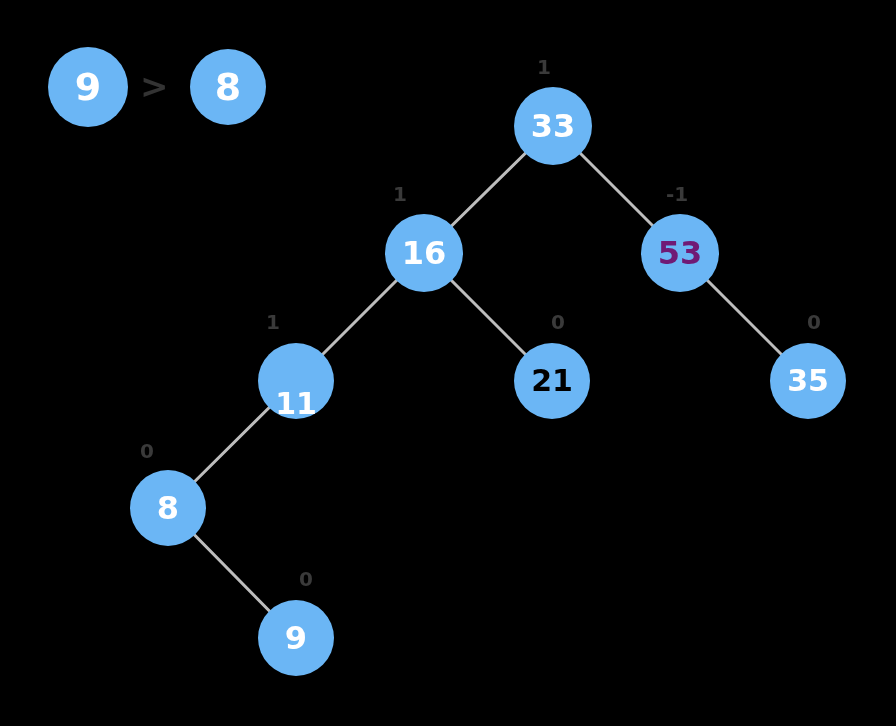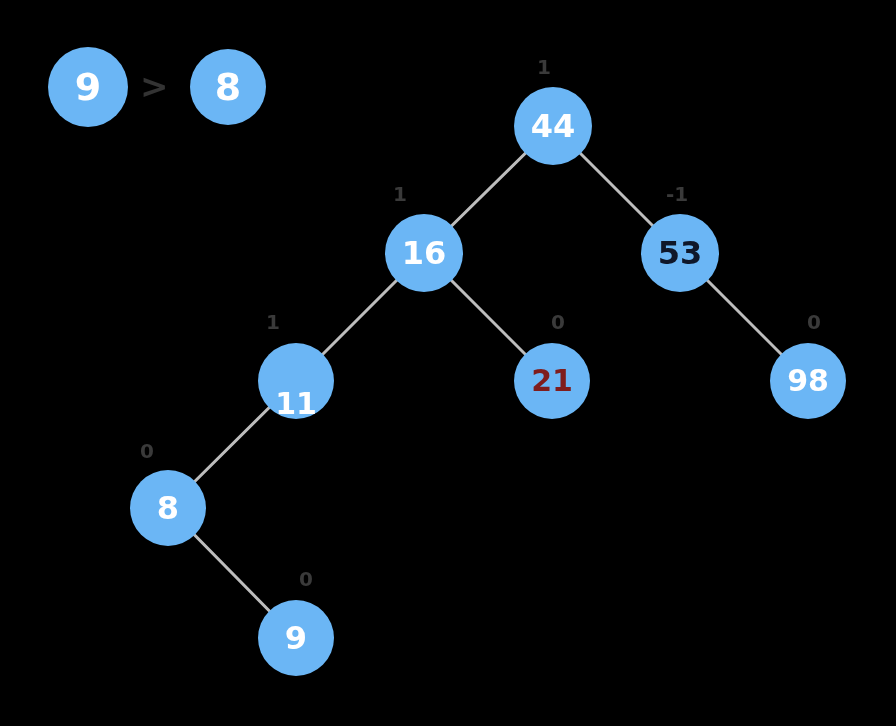"44" span { text: 44 -> 33 }
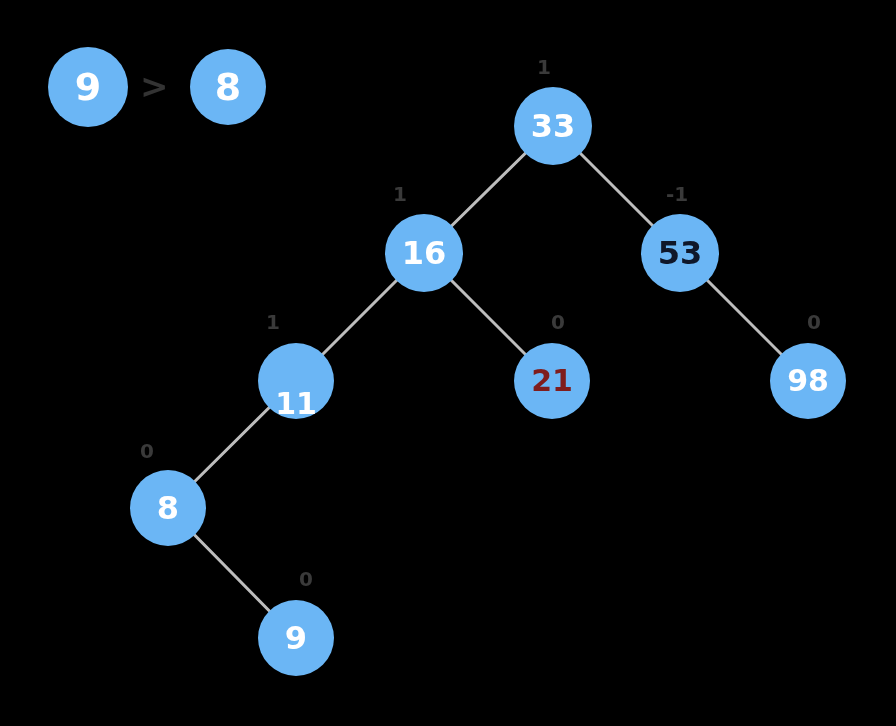"53" div.node { color: #0f172a -> #701a75 }
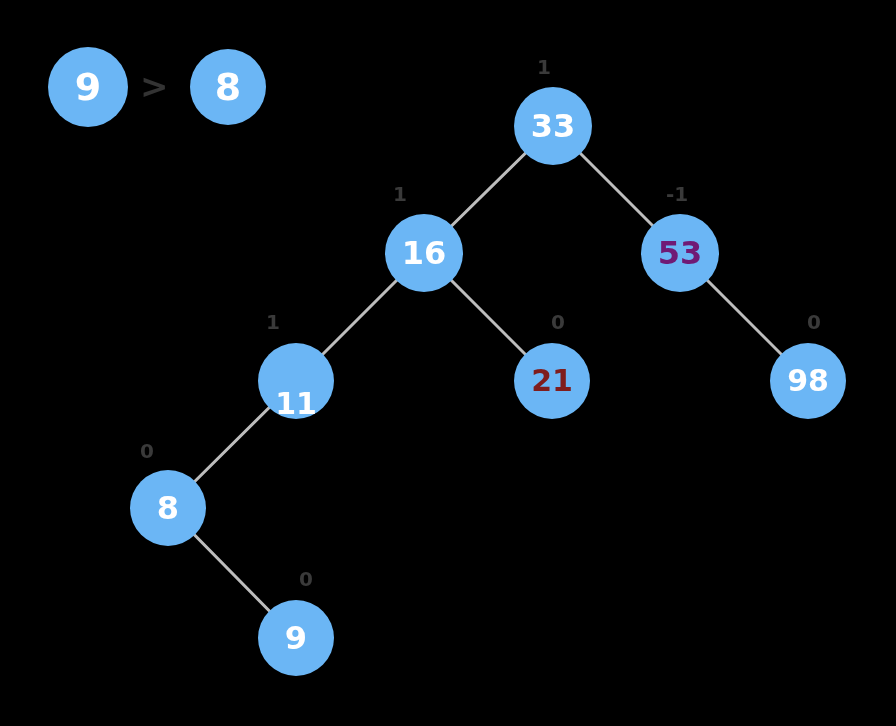"21" div.node { color: #7f1d1d -> #000000 }
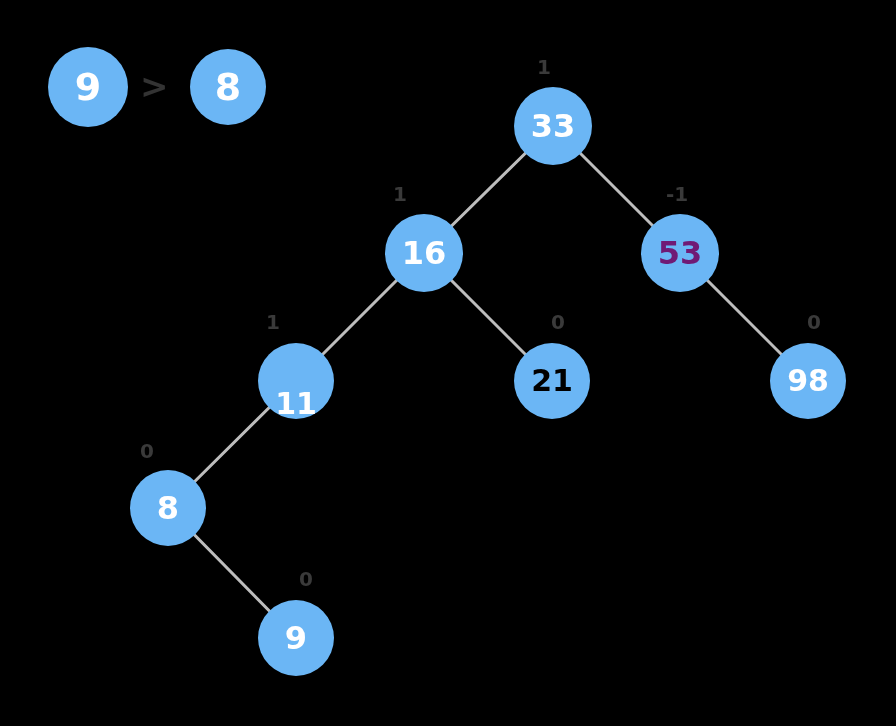"98" span { text: 98 -> 35 }
